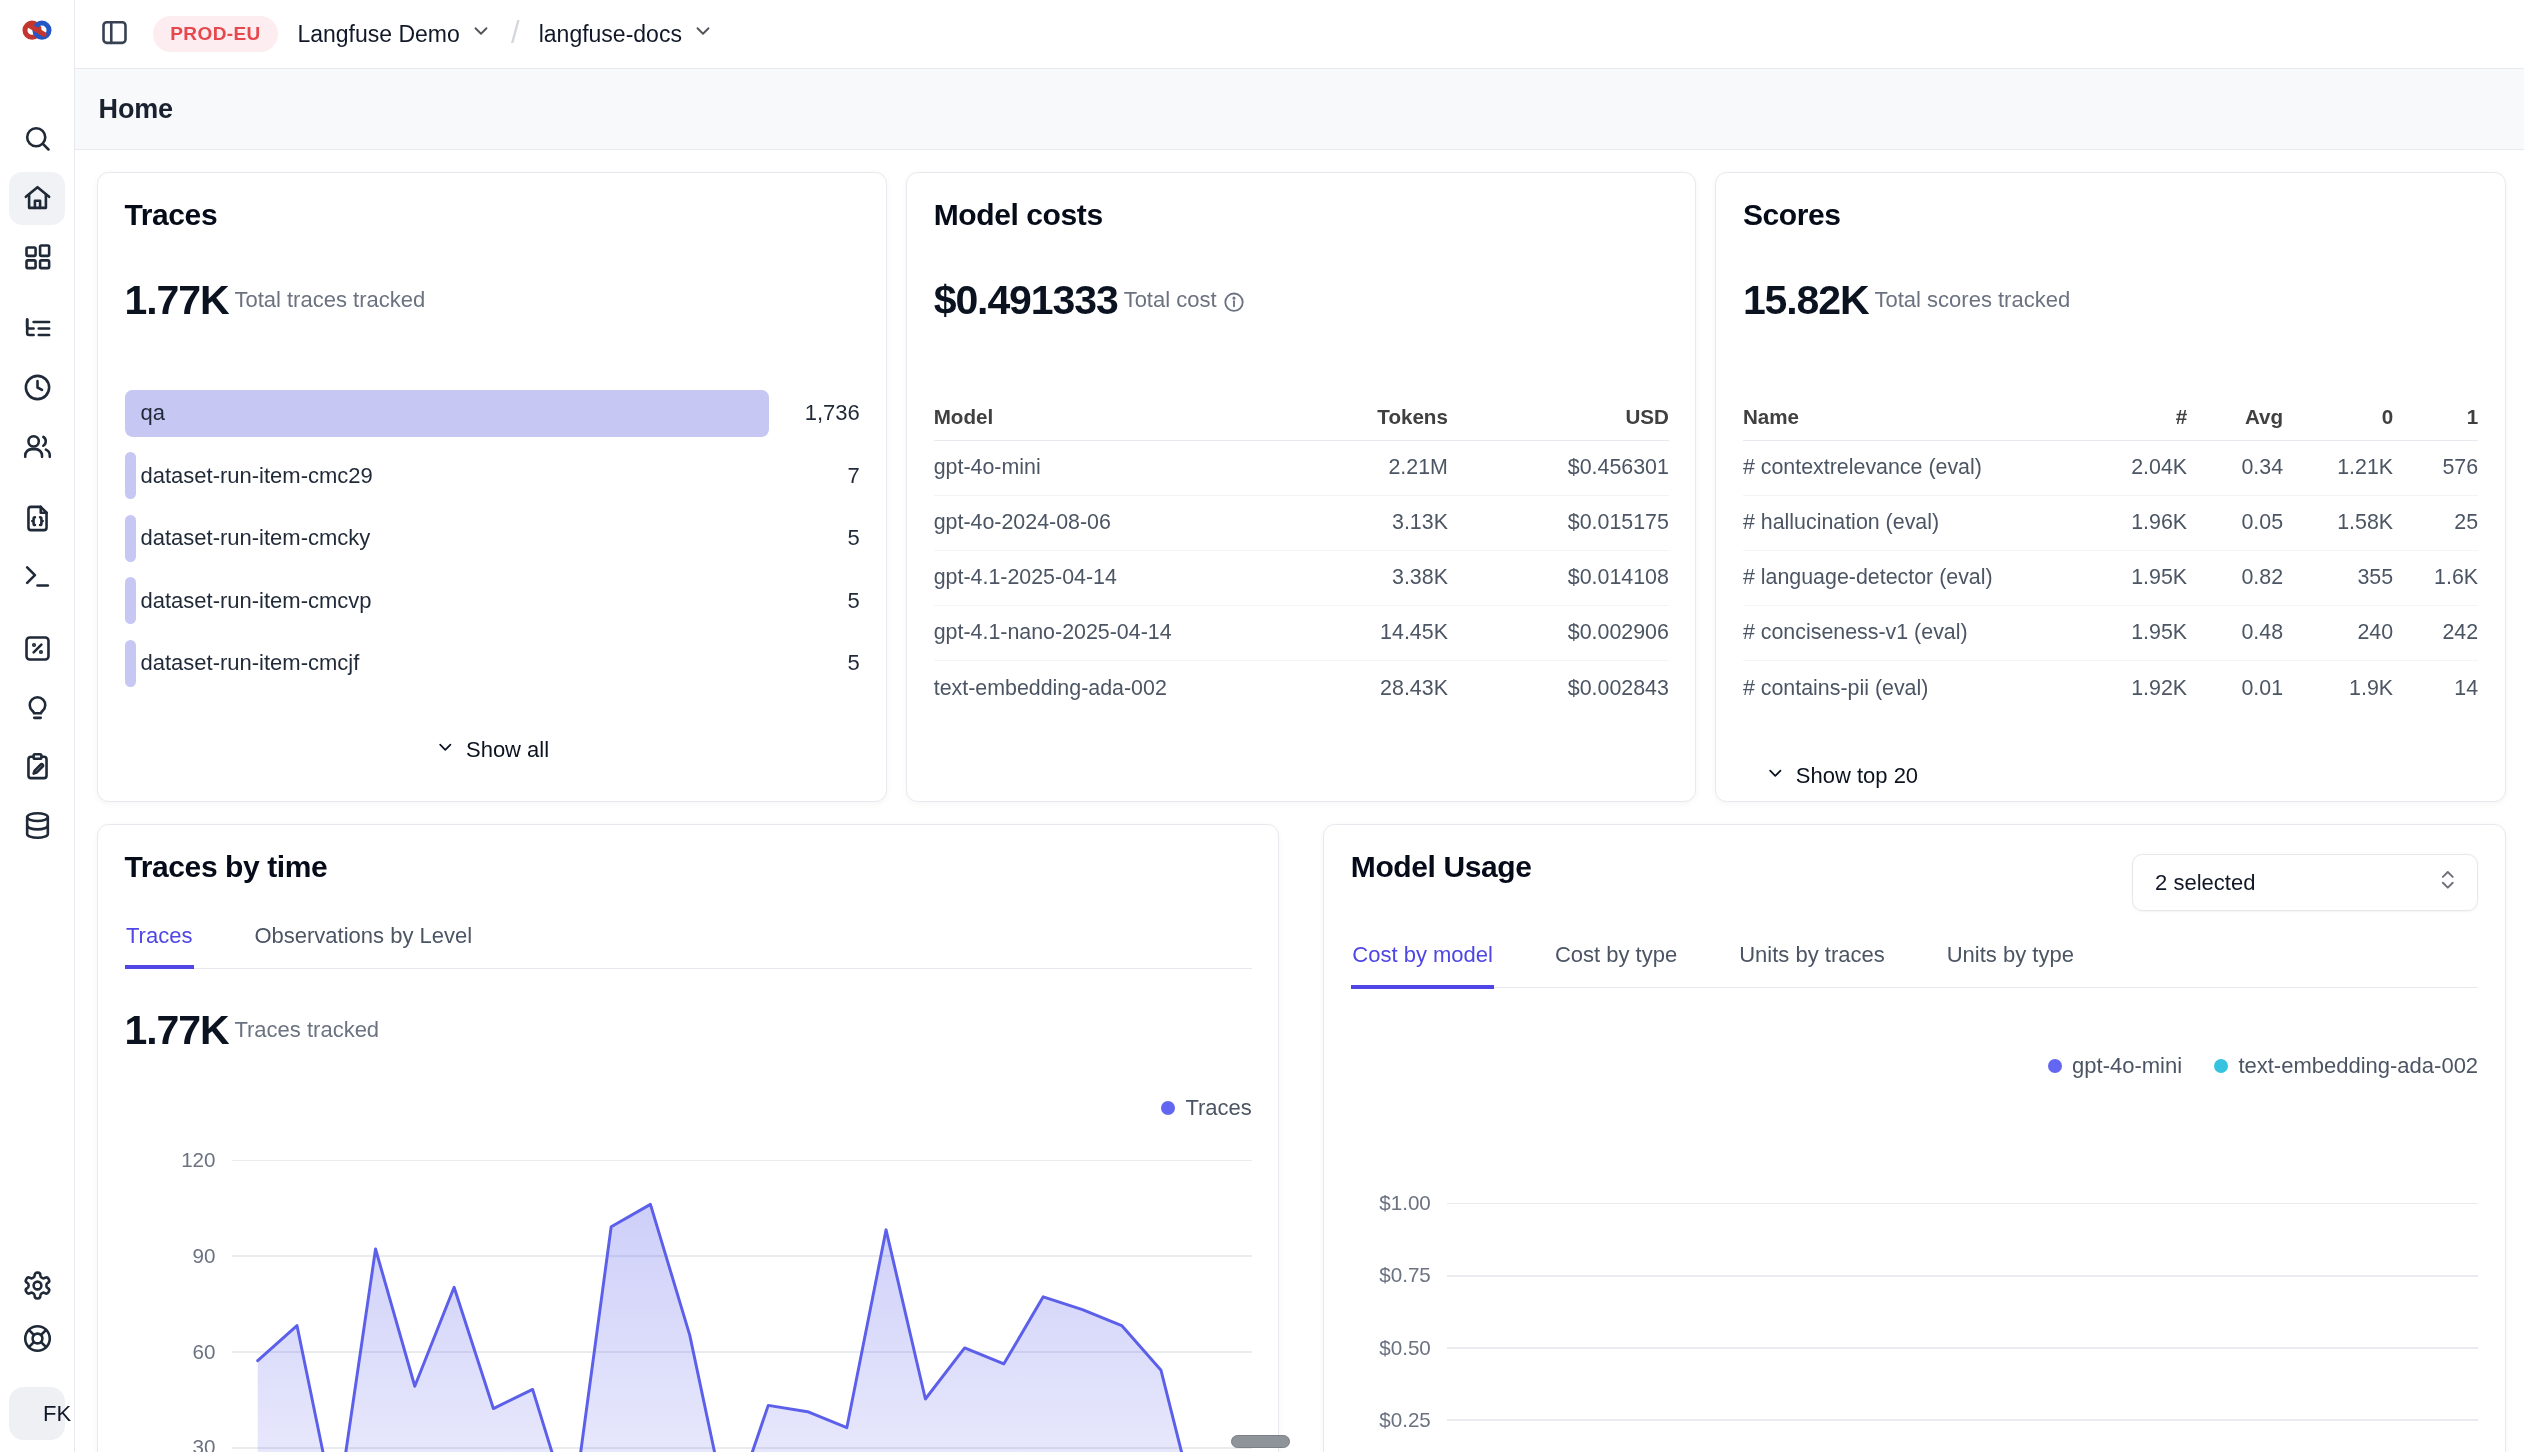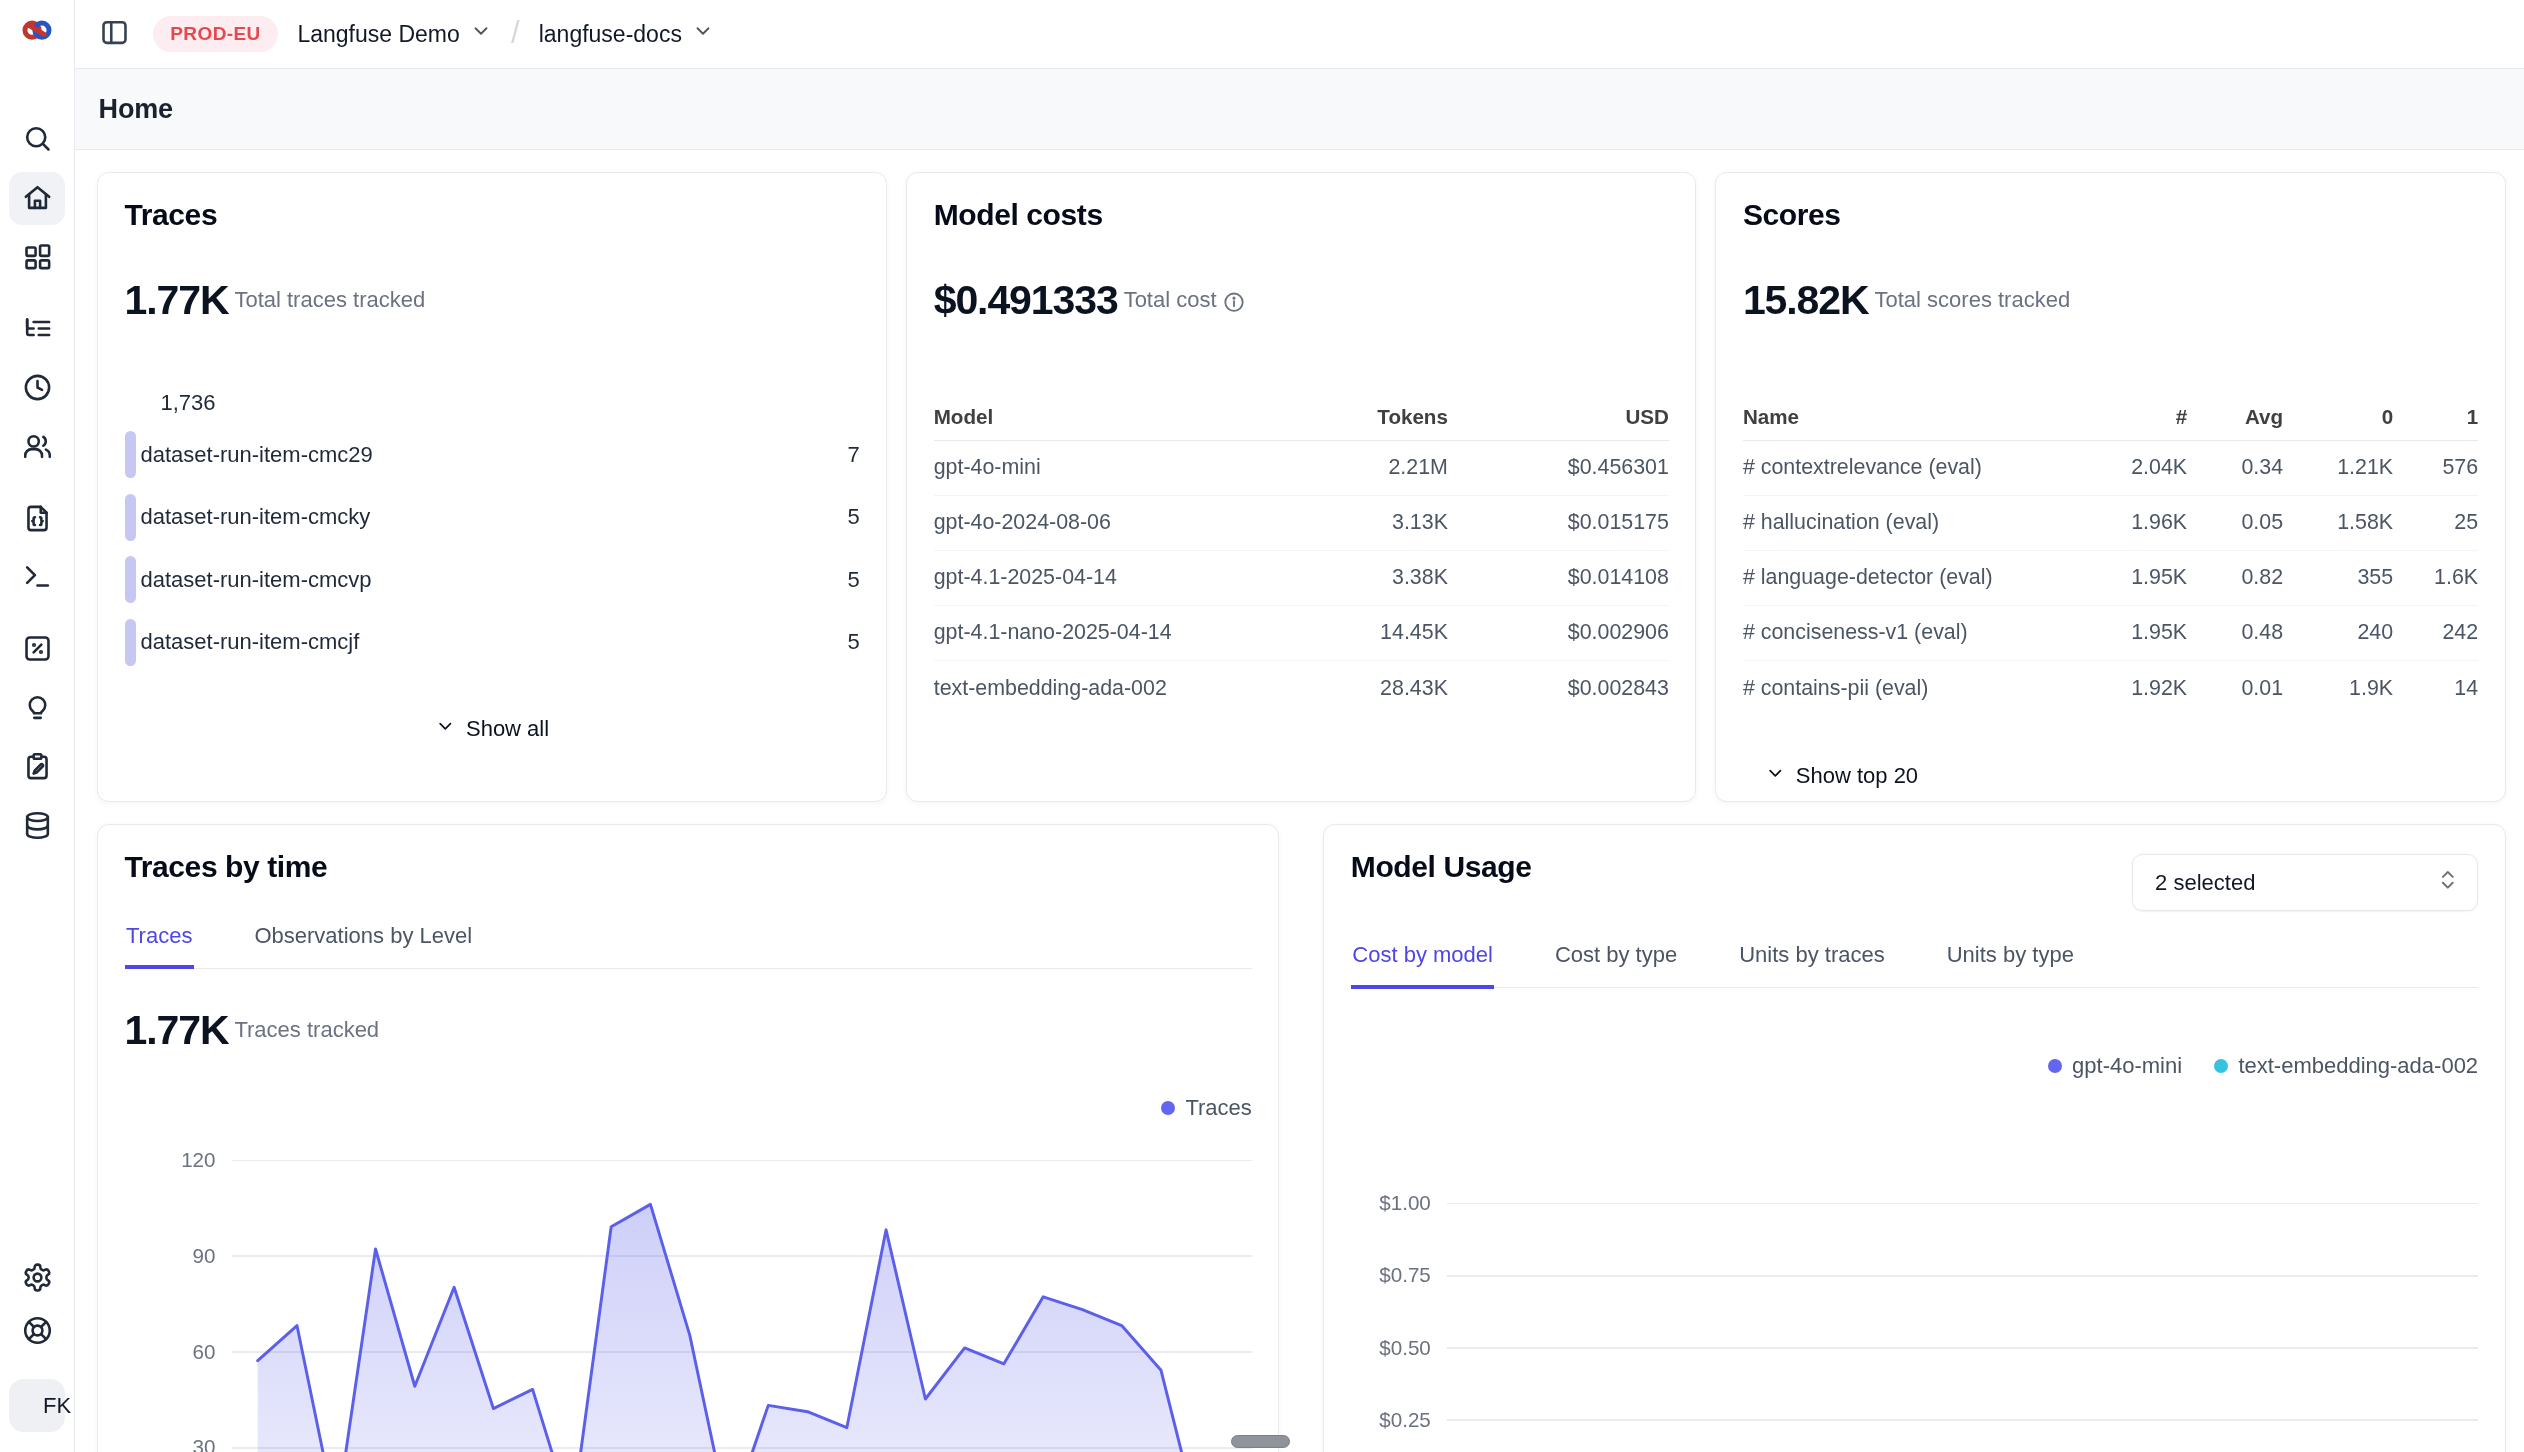"qa" div.bar-track { html: none -> <div> <div></div> <span>qa</span> </div> }
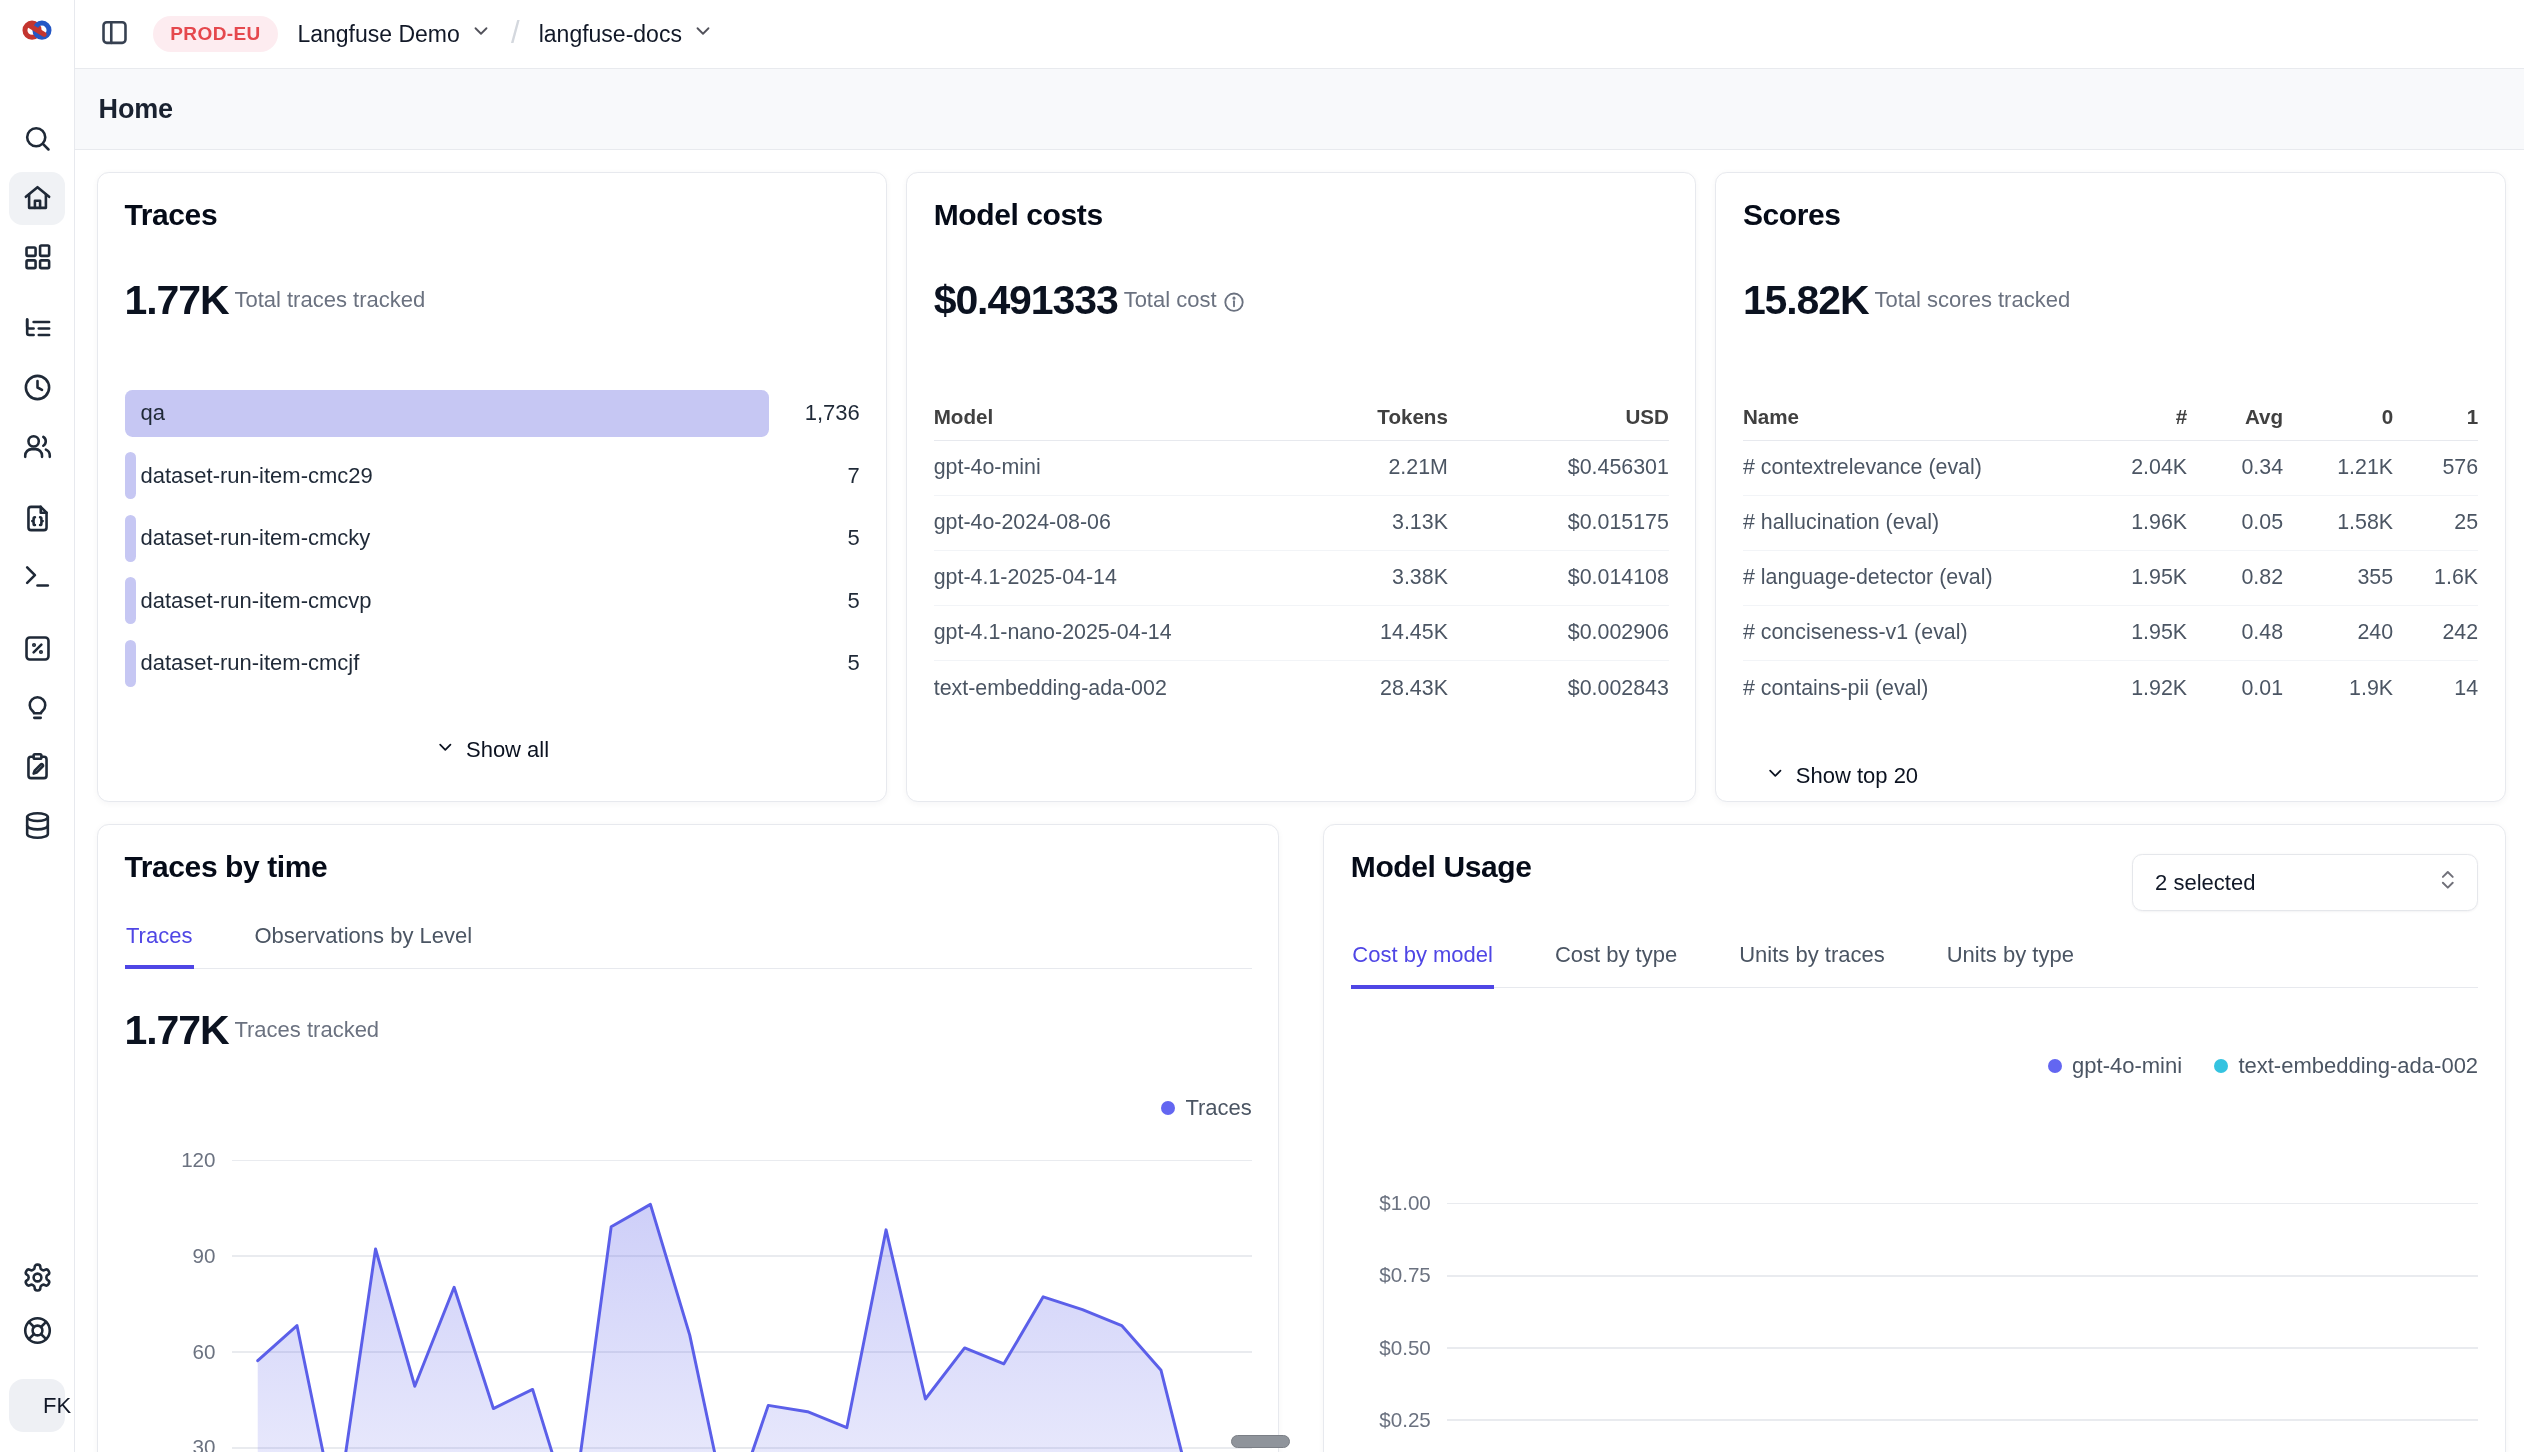"FK" .avatar { margin-bottom: 20px -> 12px }
